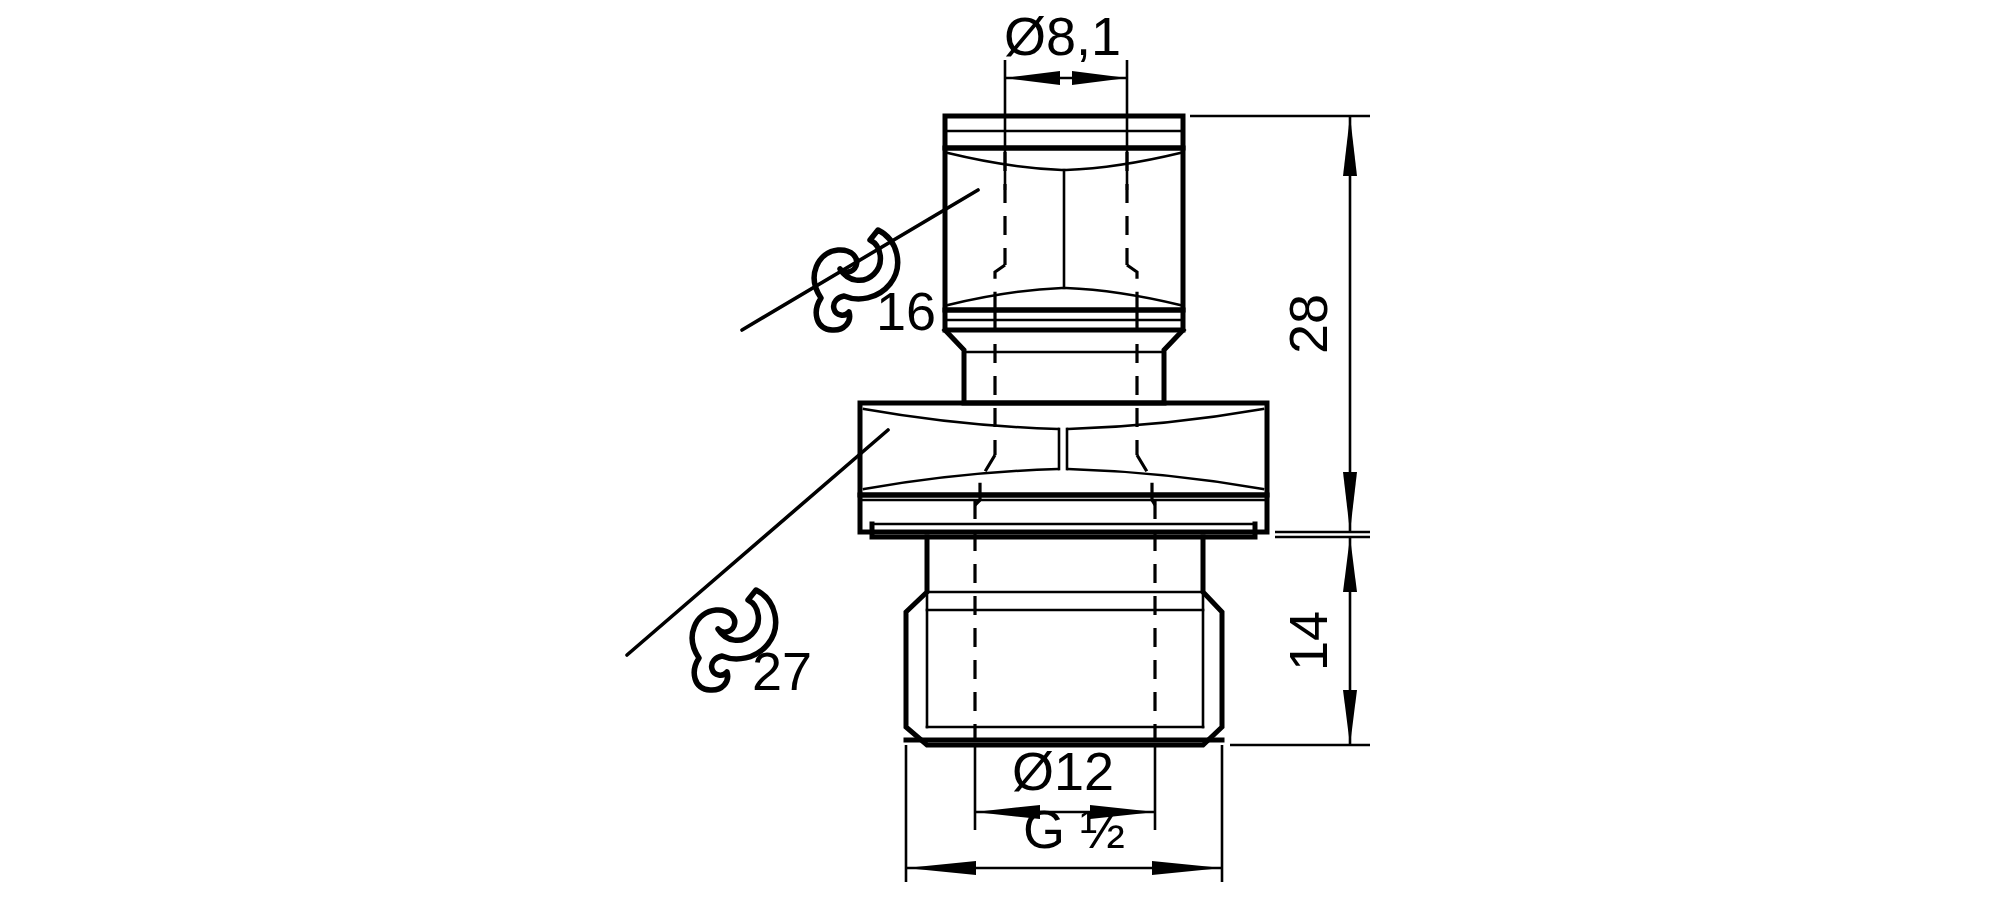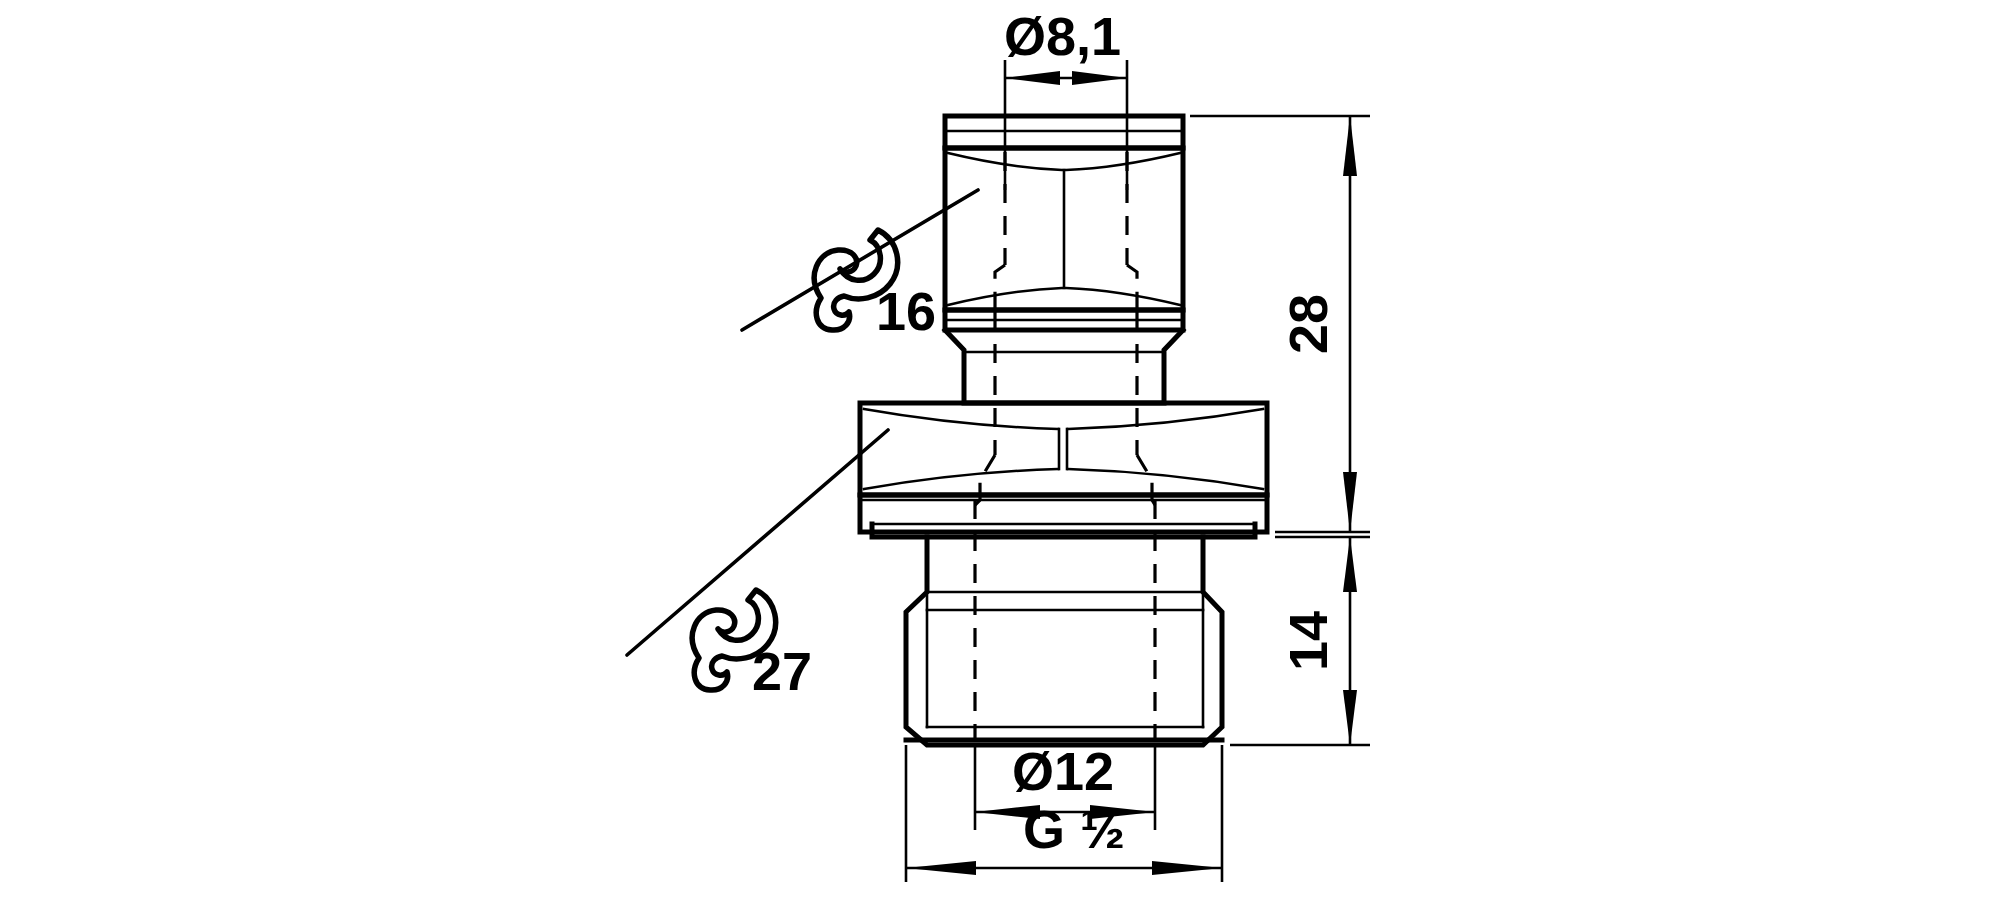"Ø8,1" #drawing-root { font-weight: bold -> none }
